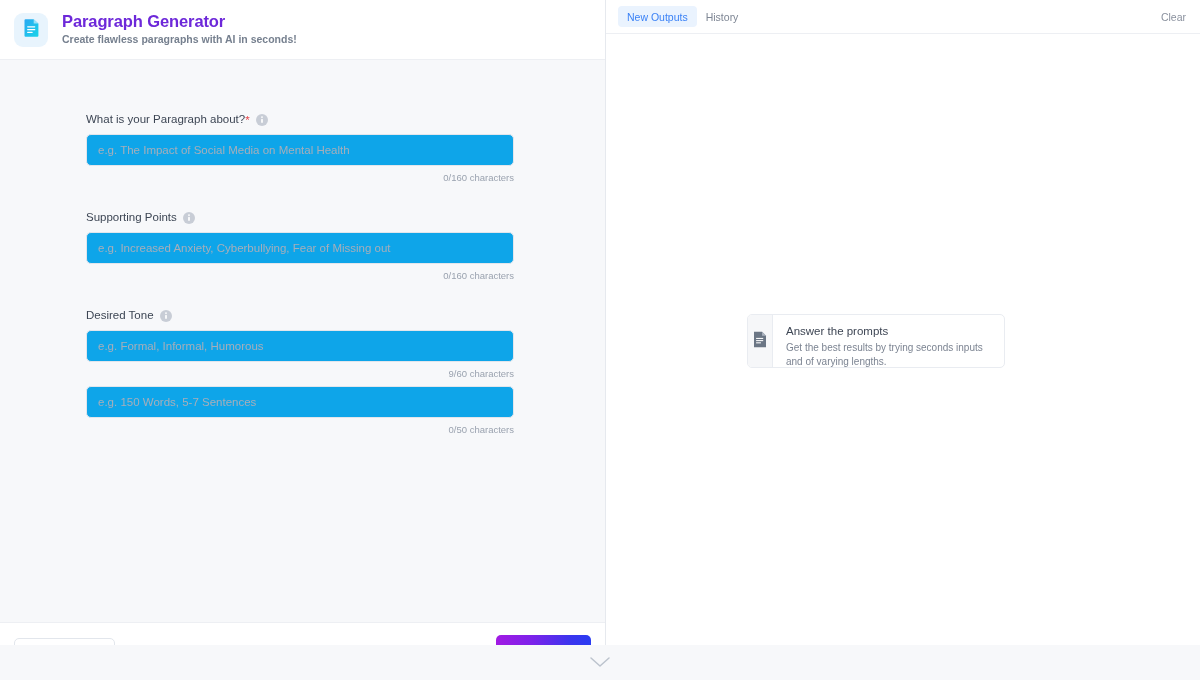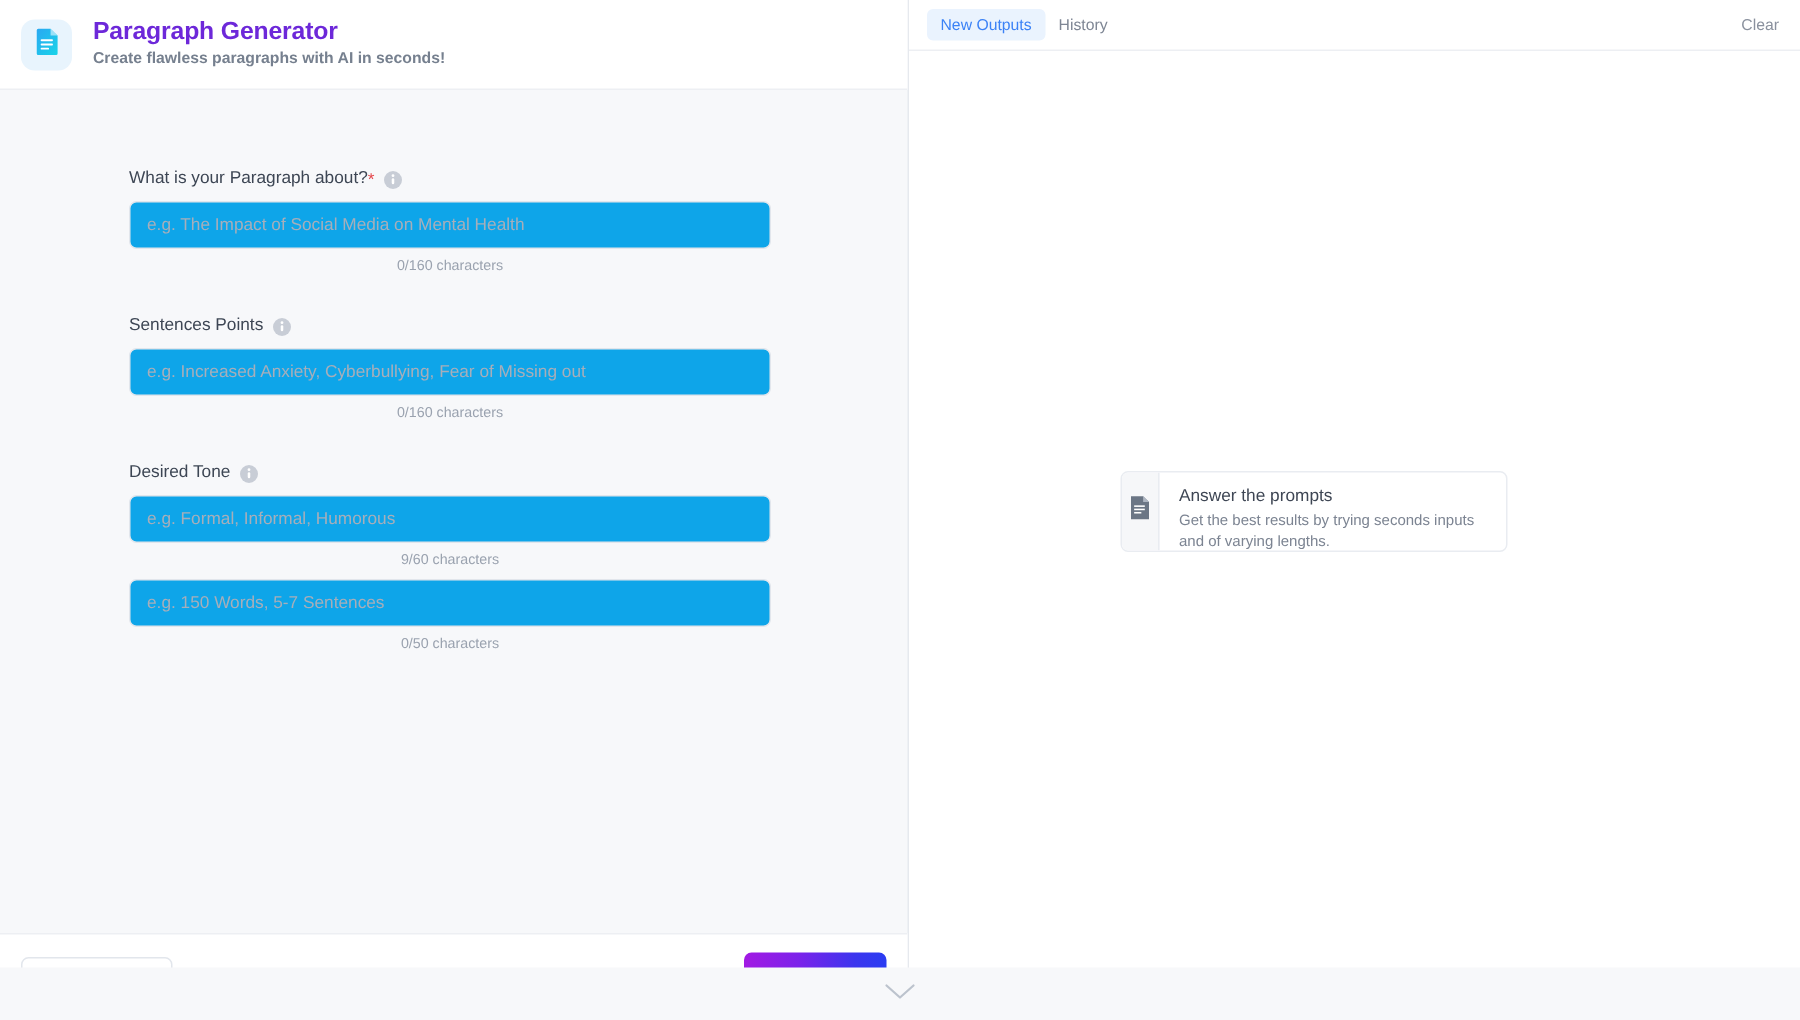"0/160 characters" .char-count { text-align: center -> right }
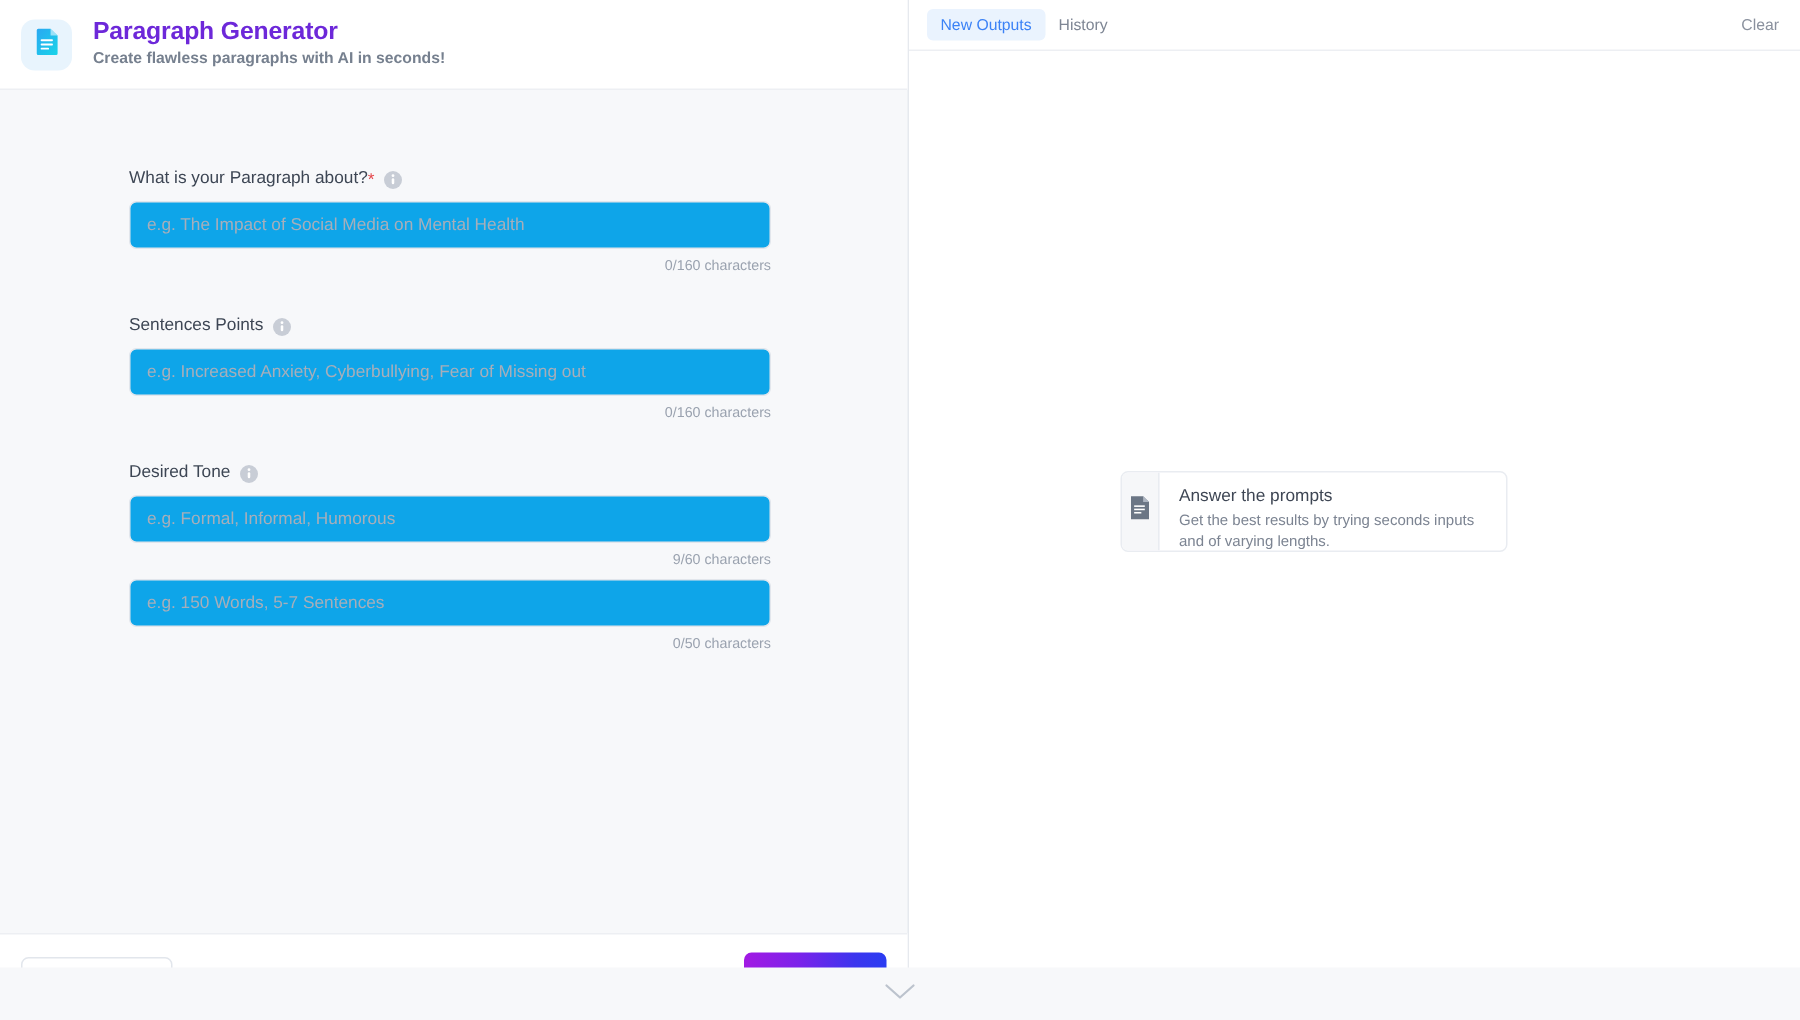"Sentences Points" span.field-label { text: Sentences -> Supporting }
